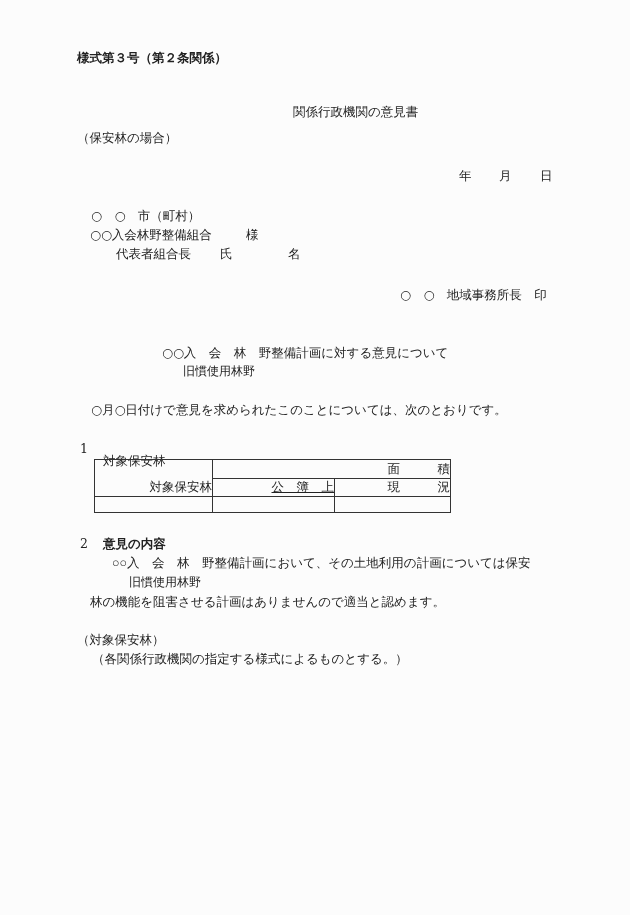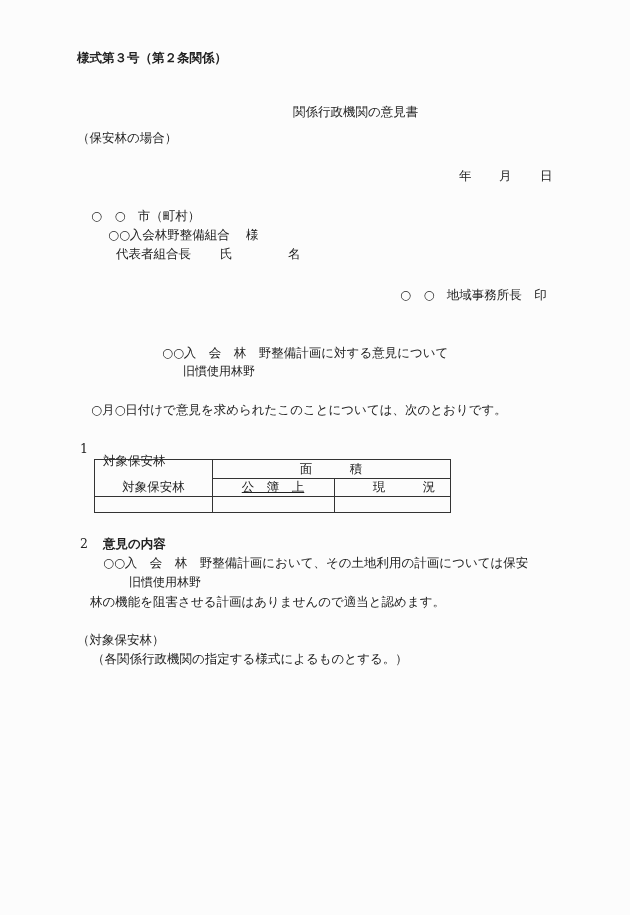"○○入会林野整備組合" div.t { margin-left: 18px -> none }
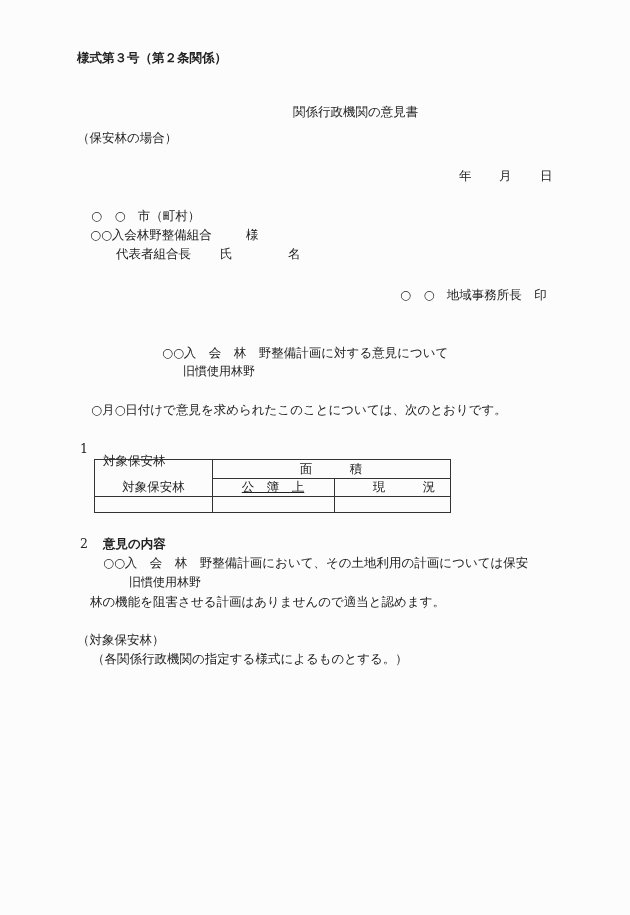"面 積" .cell { text-align: center -> right }
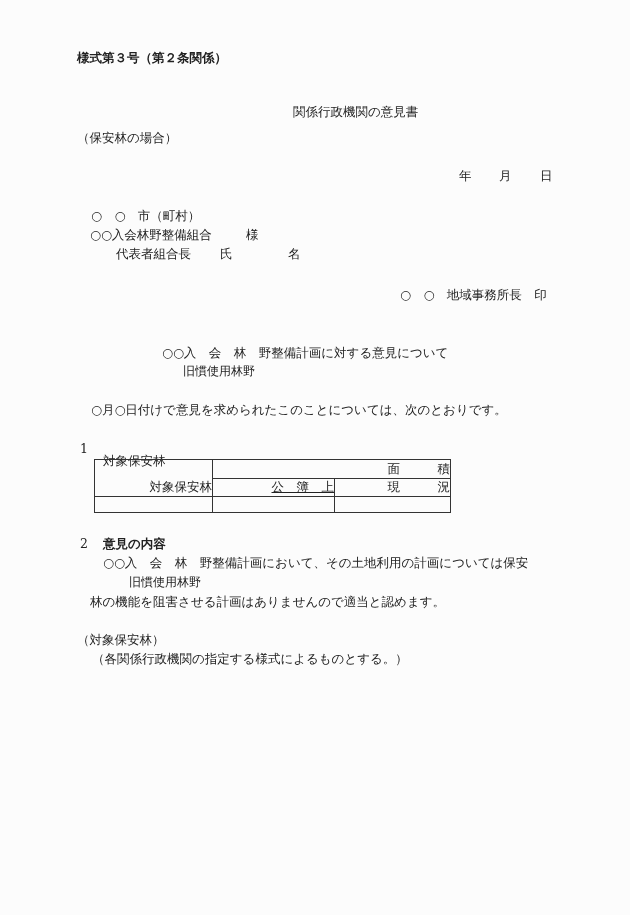"○○入 会 林 野整備計画において、その土地利用の計画については保安" div.t { font-family: none -> Liberation Serif, serif; left: 103px -> 112px }
